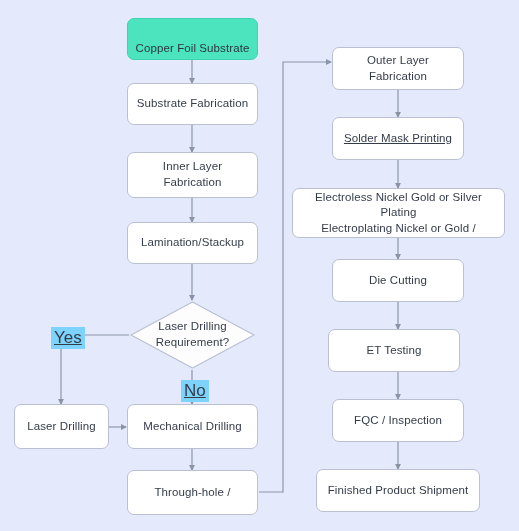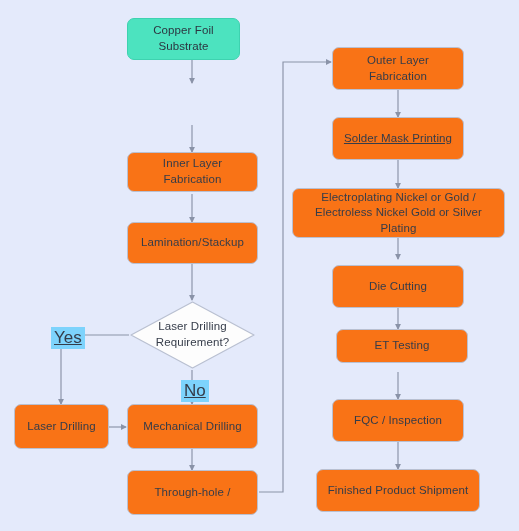"Copper Foil Substrate" div.node { align-items: none -> flex-end; width: 113px -> 131px }
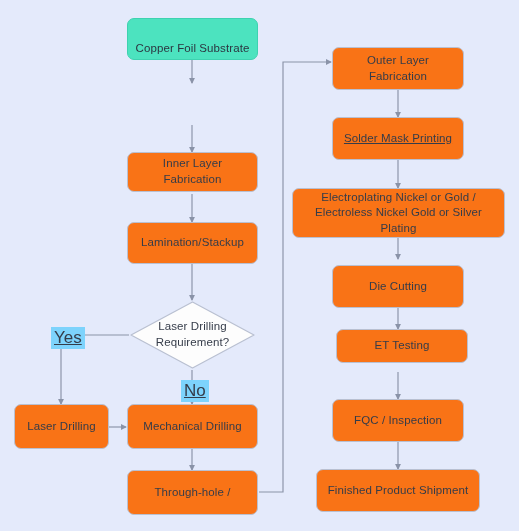"Outer Layer Fabrication" .node { background: #f97316 -> #ffffff }
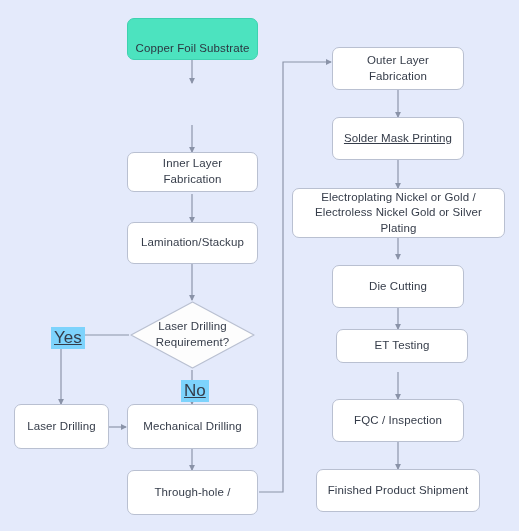"Substrate Fabrication" div.node { html: none -> <div> <span>Substrate Fabrication</span> </div> }
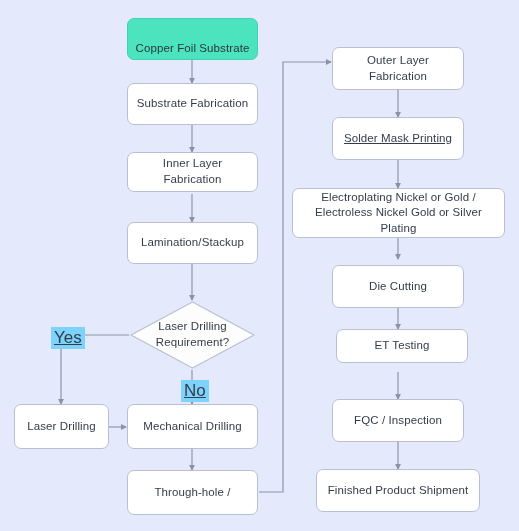"Inner Layer Fabrication" div.node { height: 40px -> 46px }
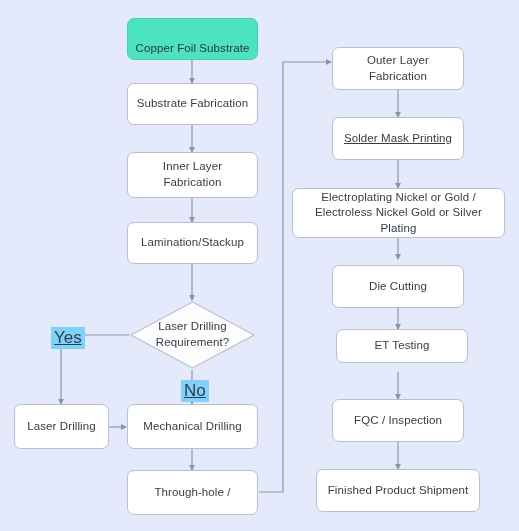"Electroplating Nickel or Gold /" div { order: before "Electroless Nickel Gold or Silver" -> after "Electroless Nickel Gold or Silver" }
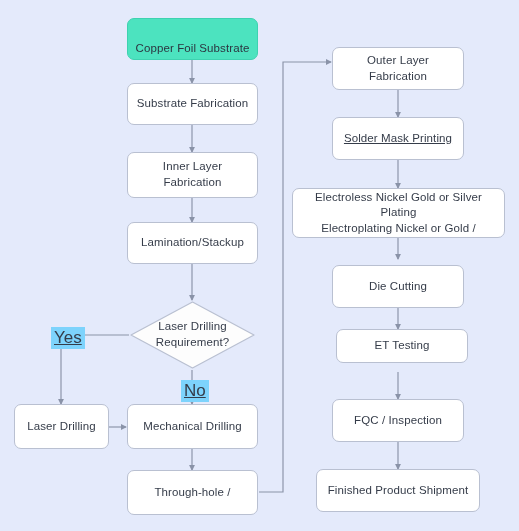"Die Cutting" div.node { margin-top: 6px -> none }
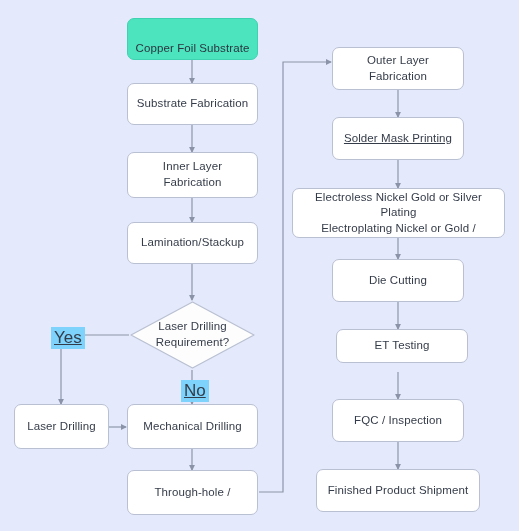"ET Testing" div.node { height: 34px -> 43px; left: 336px -> 328px }
